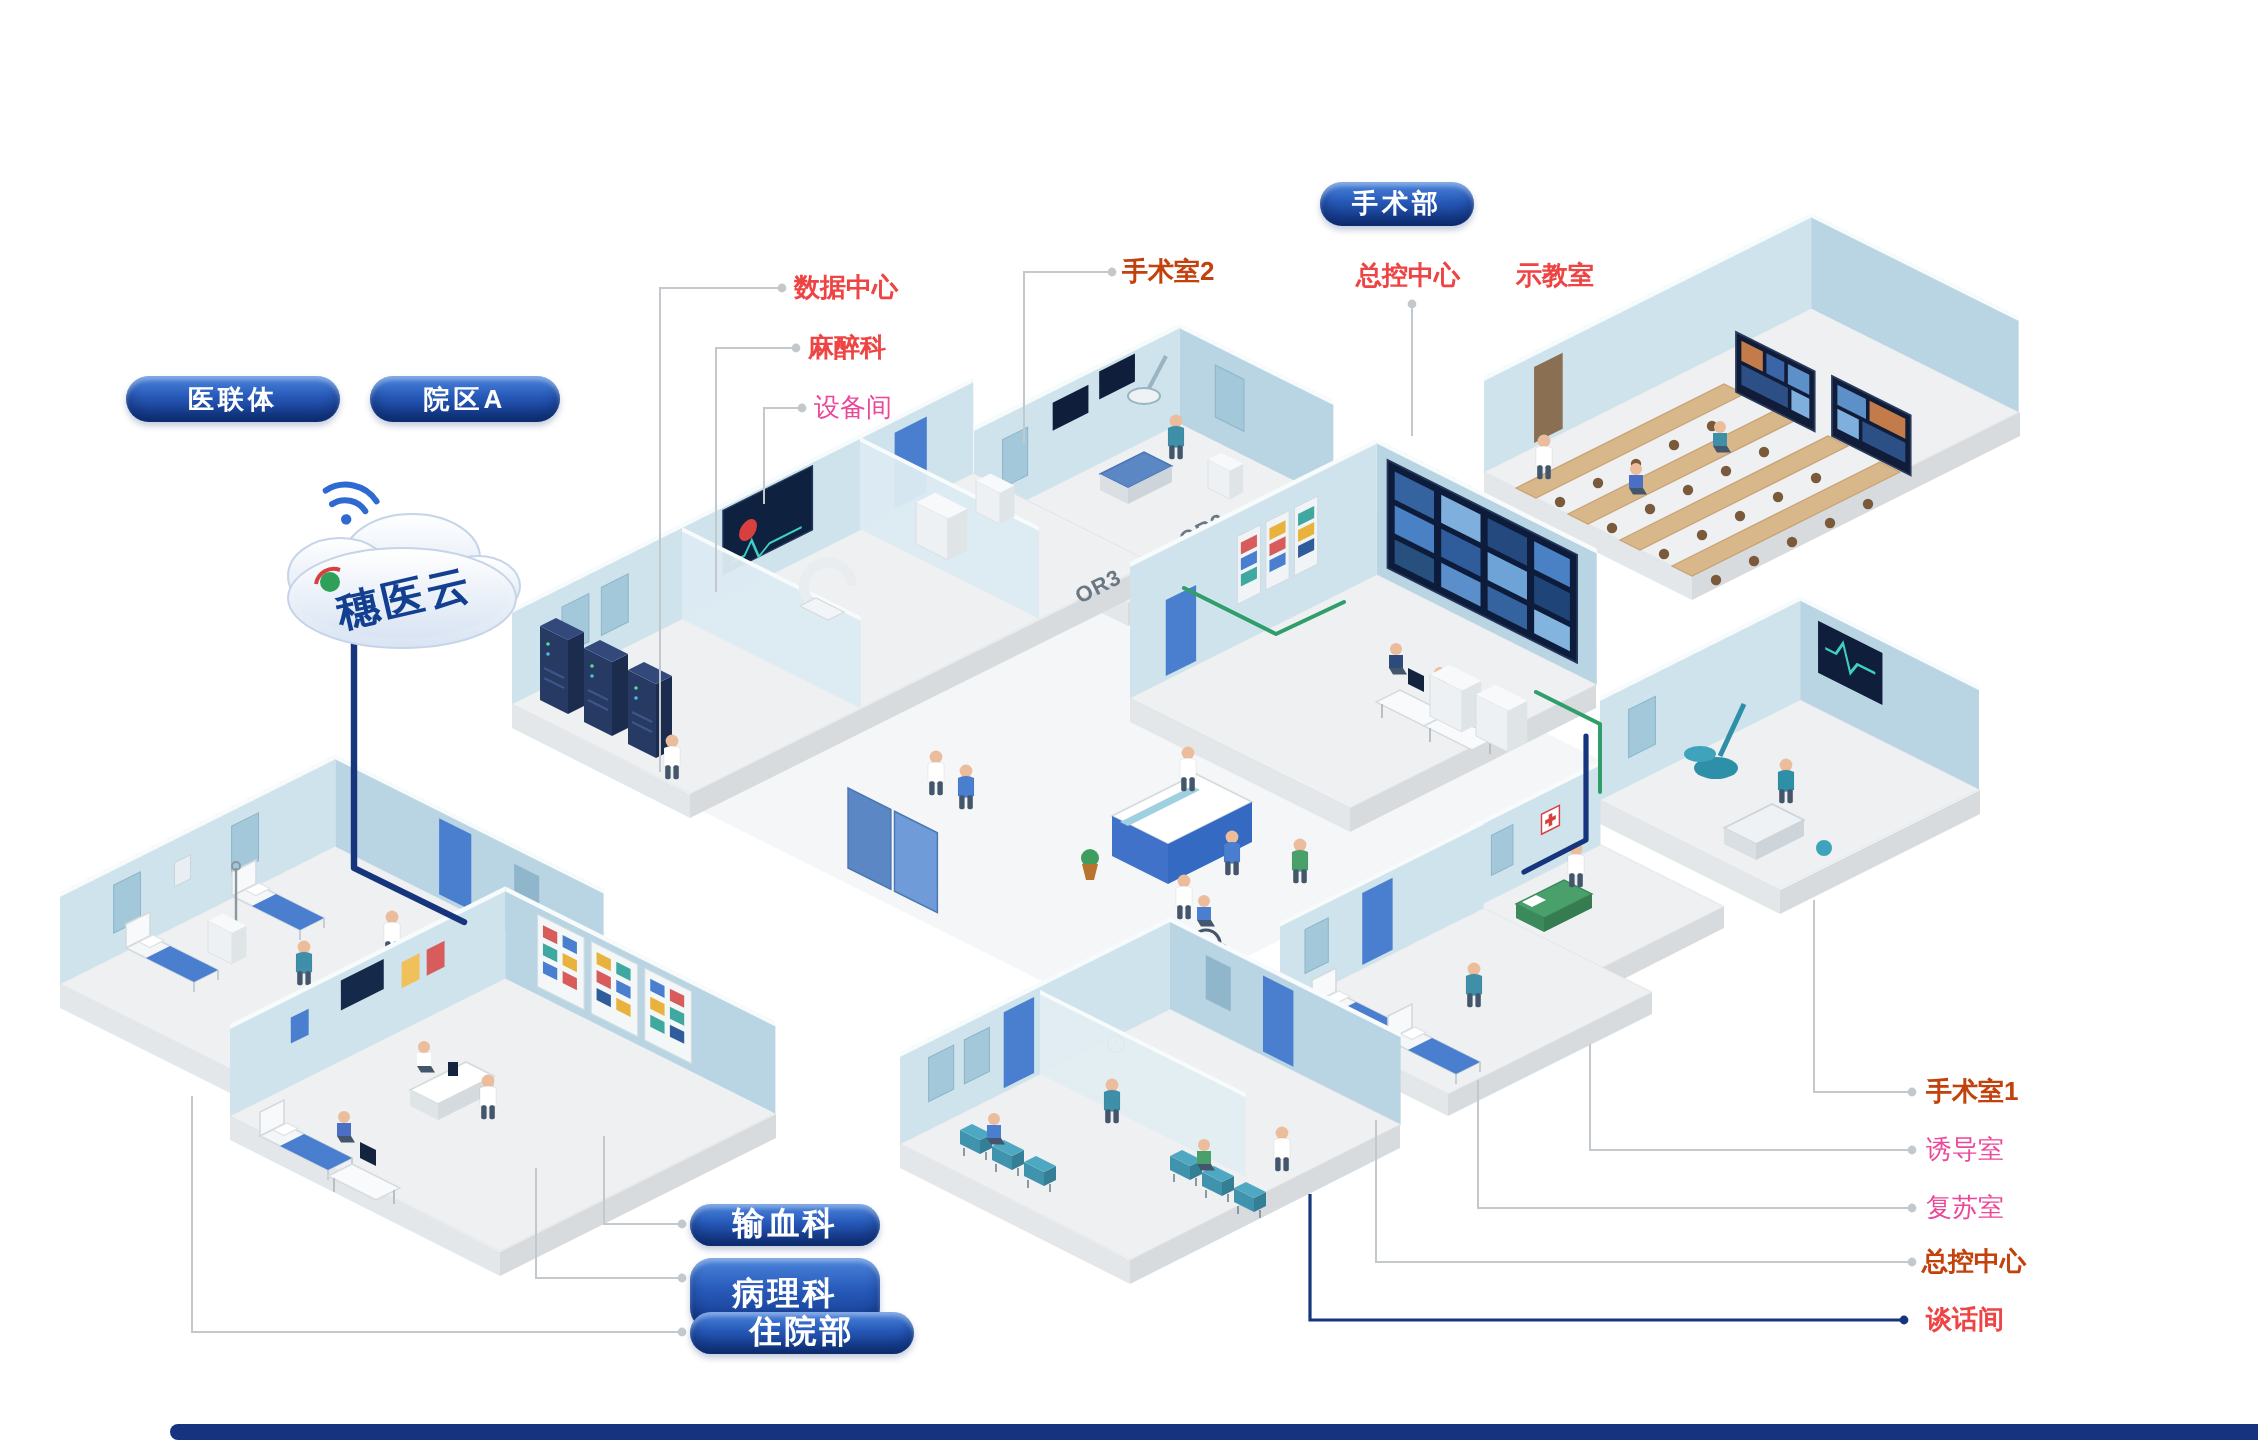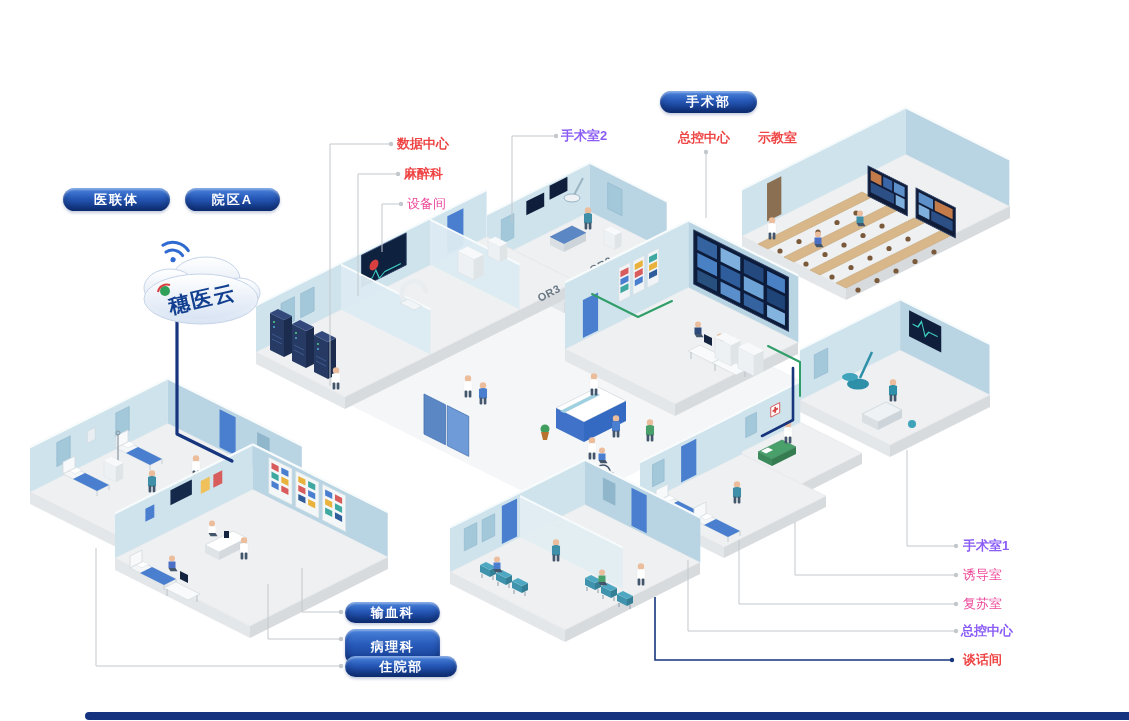"手术部" div.pill { width: 97px -> 77px }
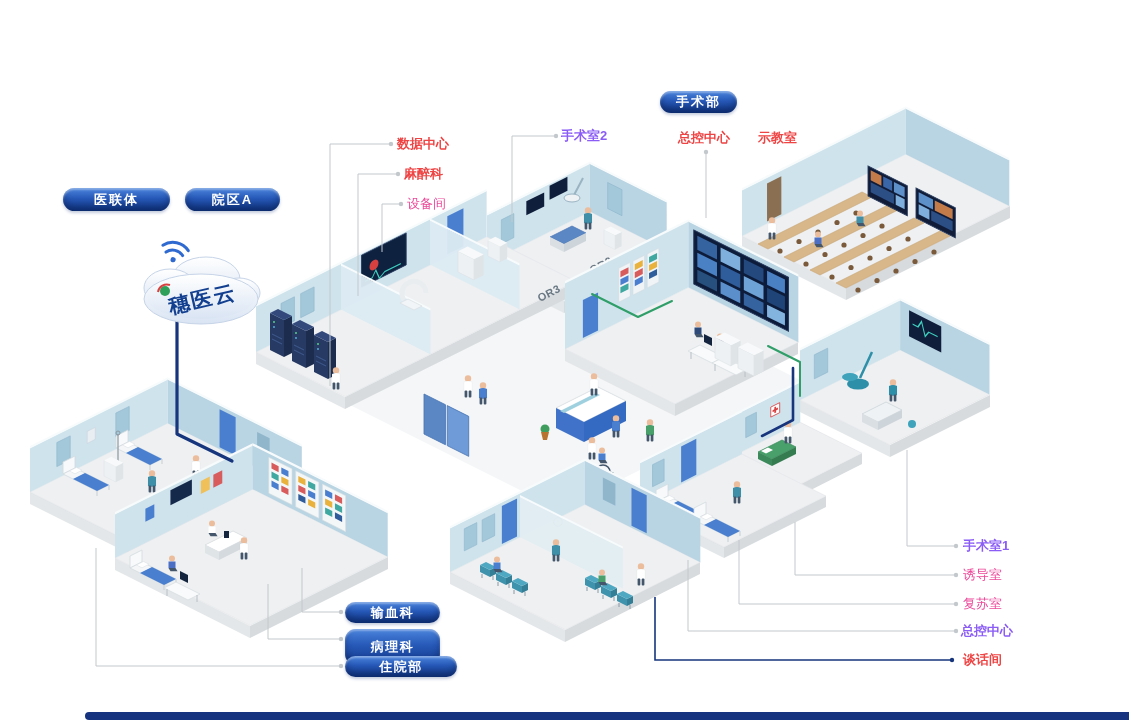"手术室2" .ann-dark { color: #8b5cf6 -> #c2410c }
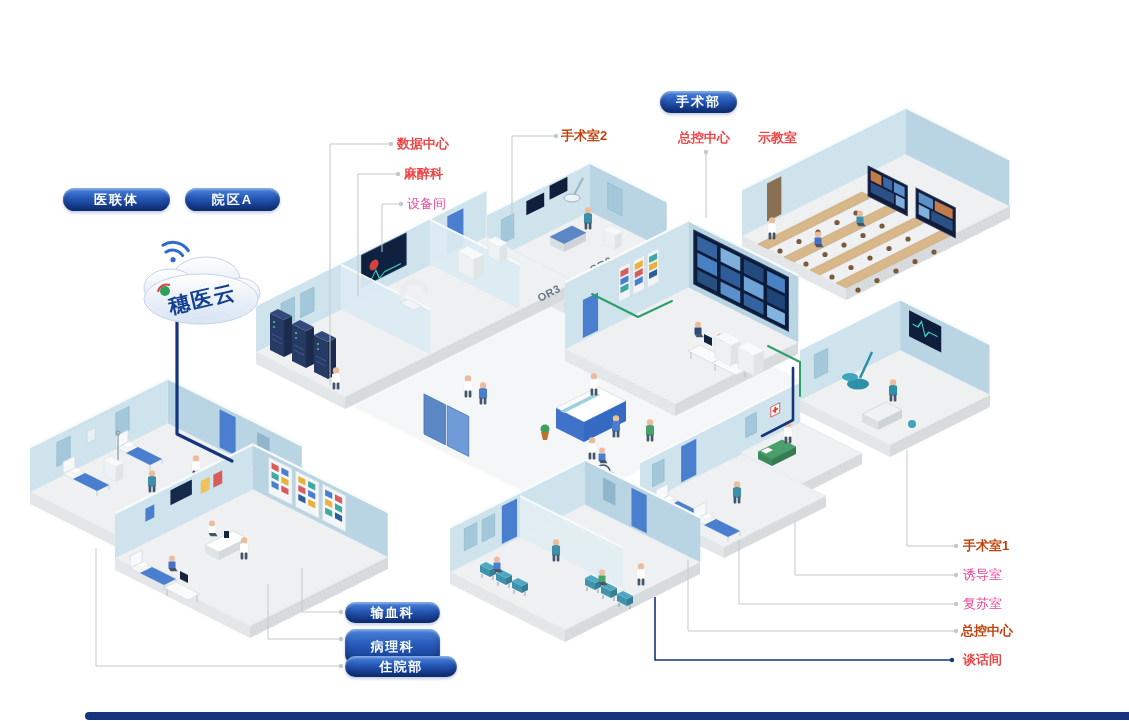"输血科" .pill-sm { font-size: 13px -> 16px }
